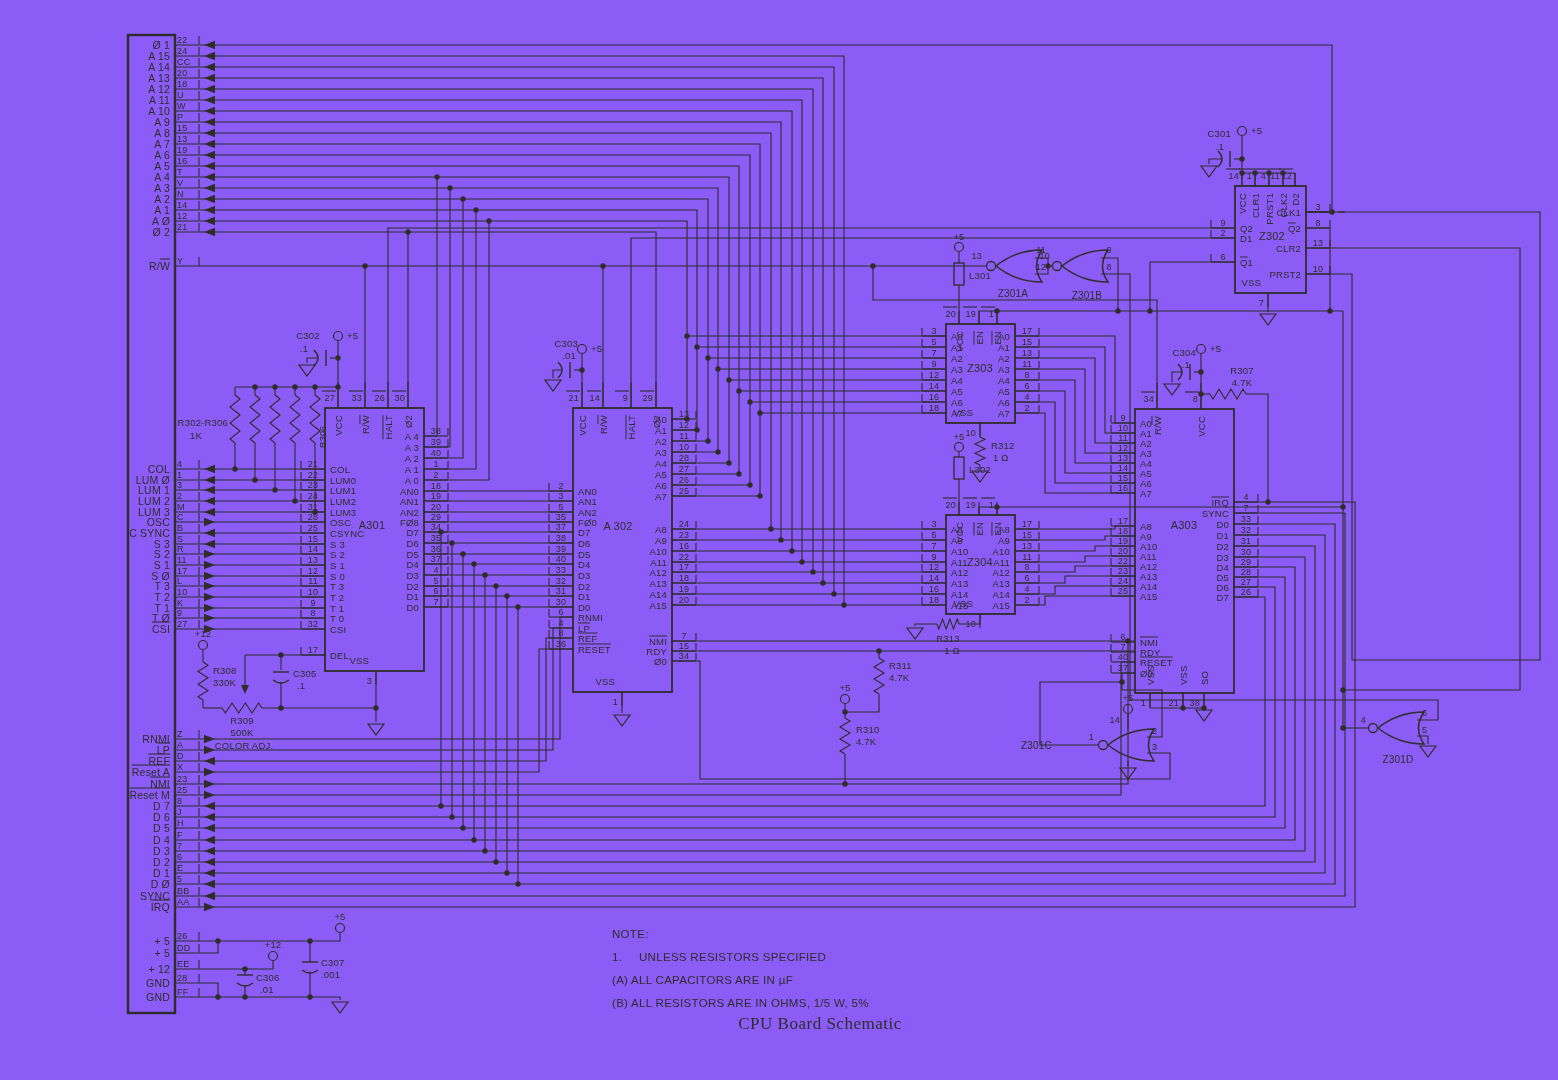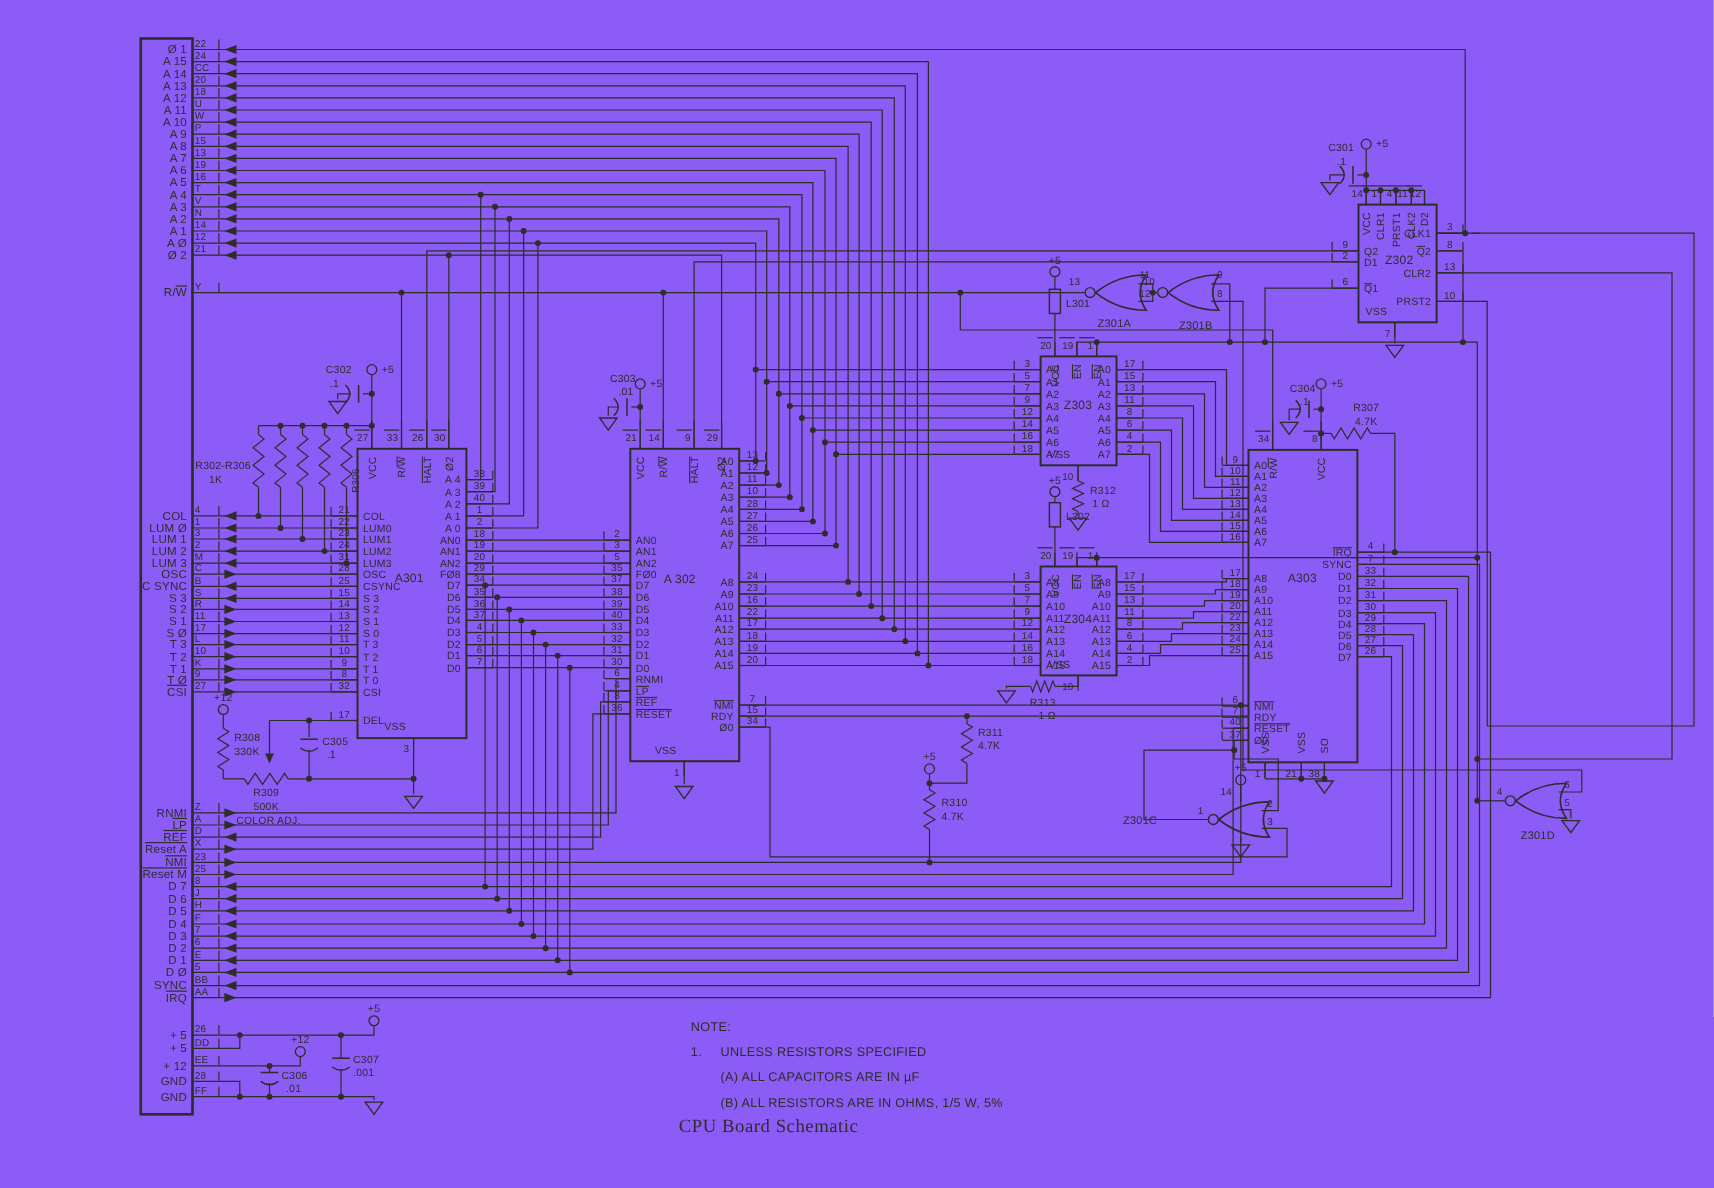"NOTE:" #notes { left: 628px -> 612px }
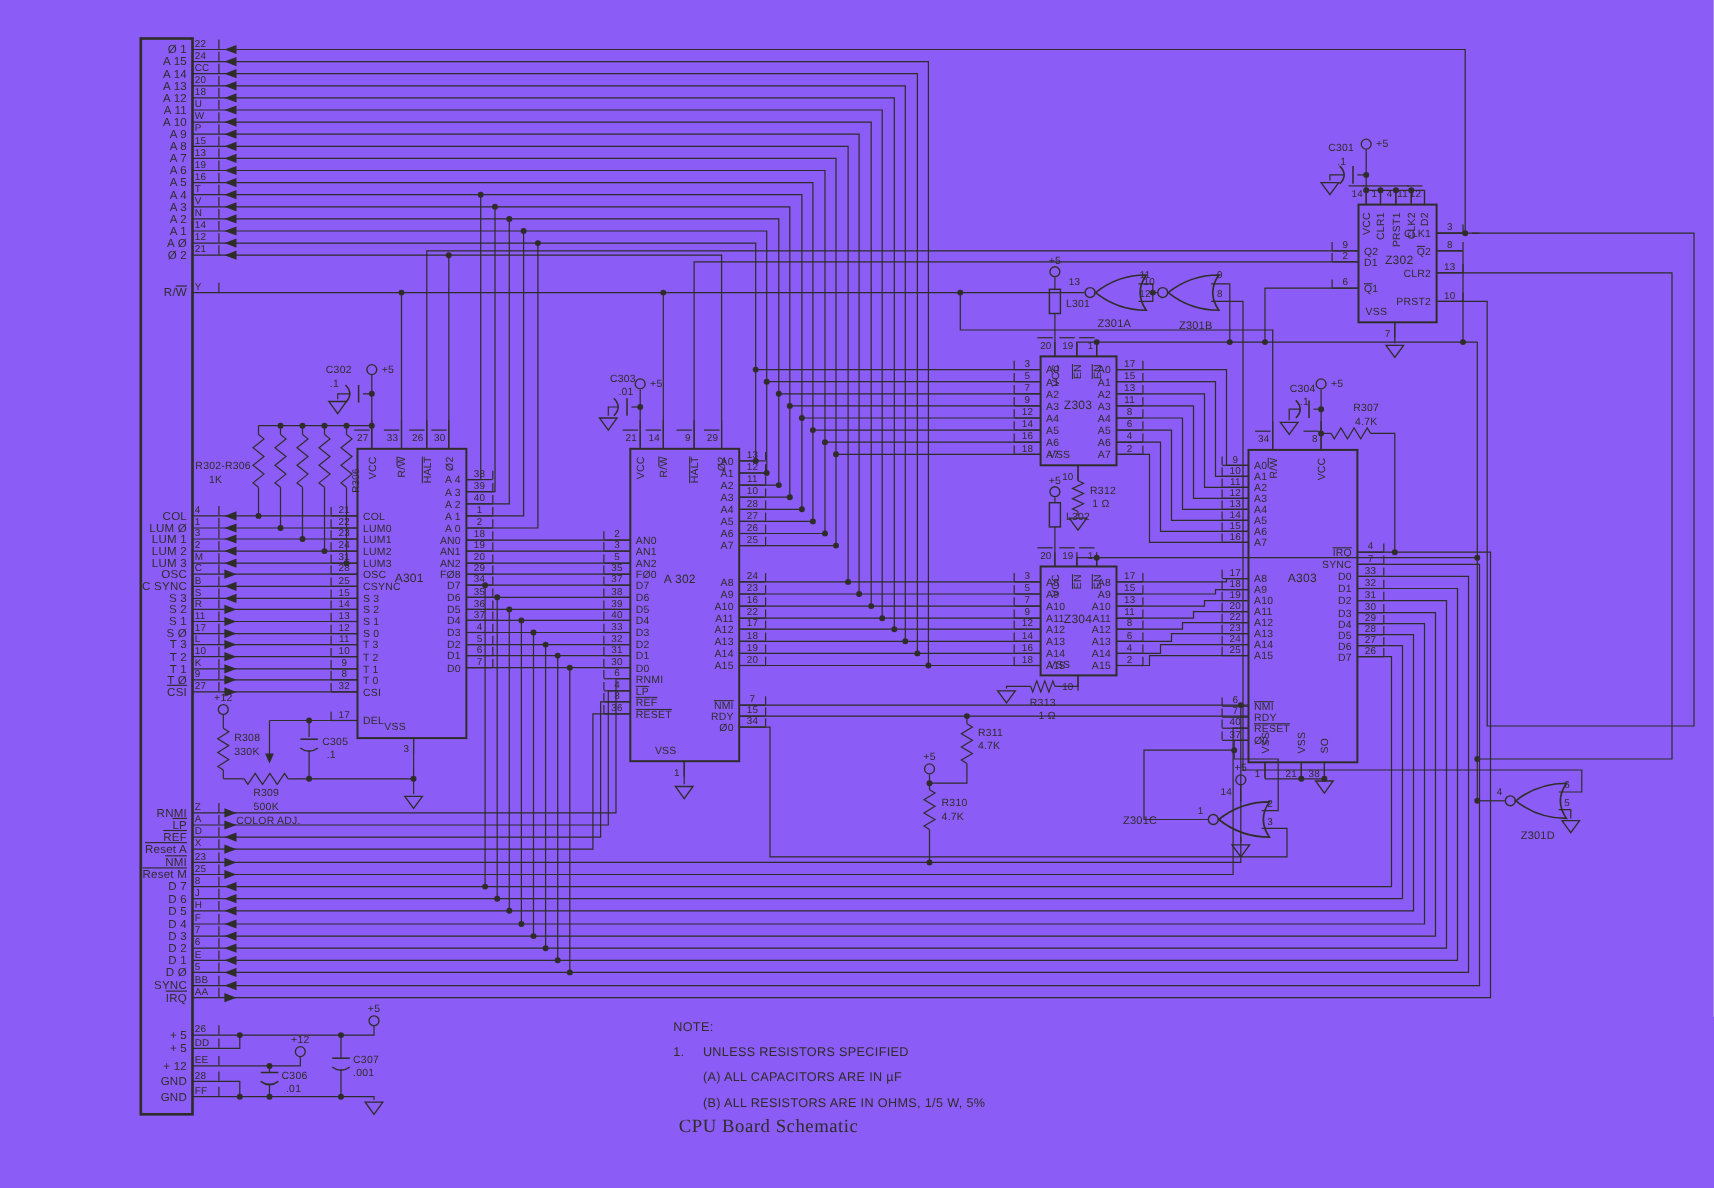"(A) ALL CAPACITORS ARE IN" #notes .indent { margin-left: 27px -> none }
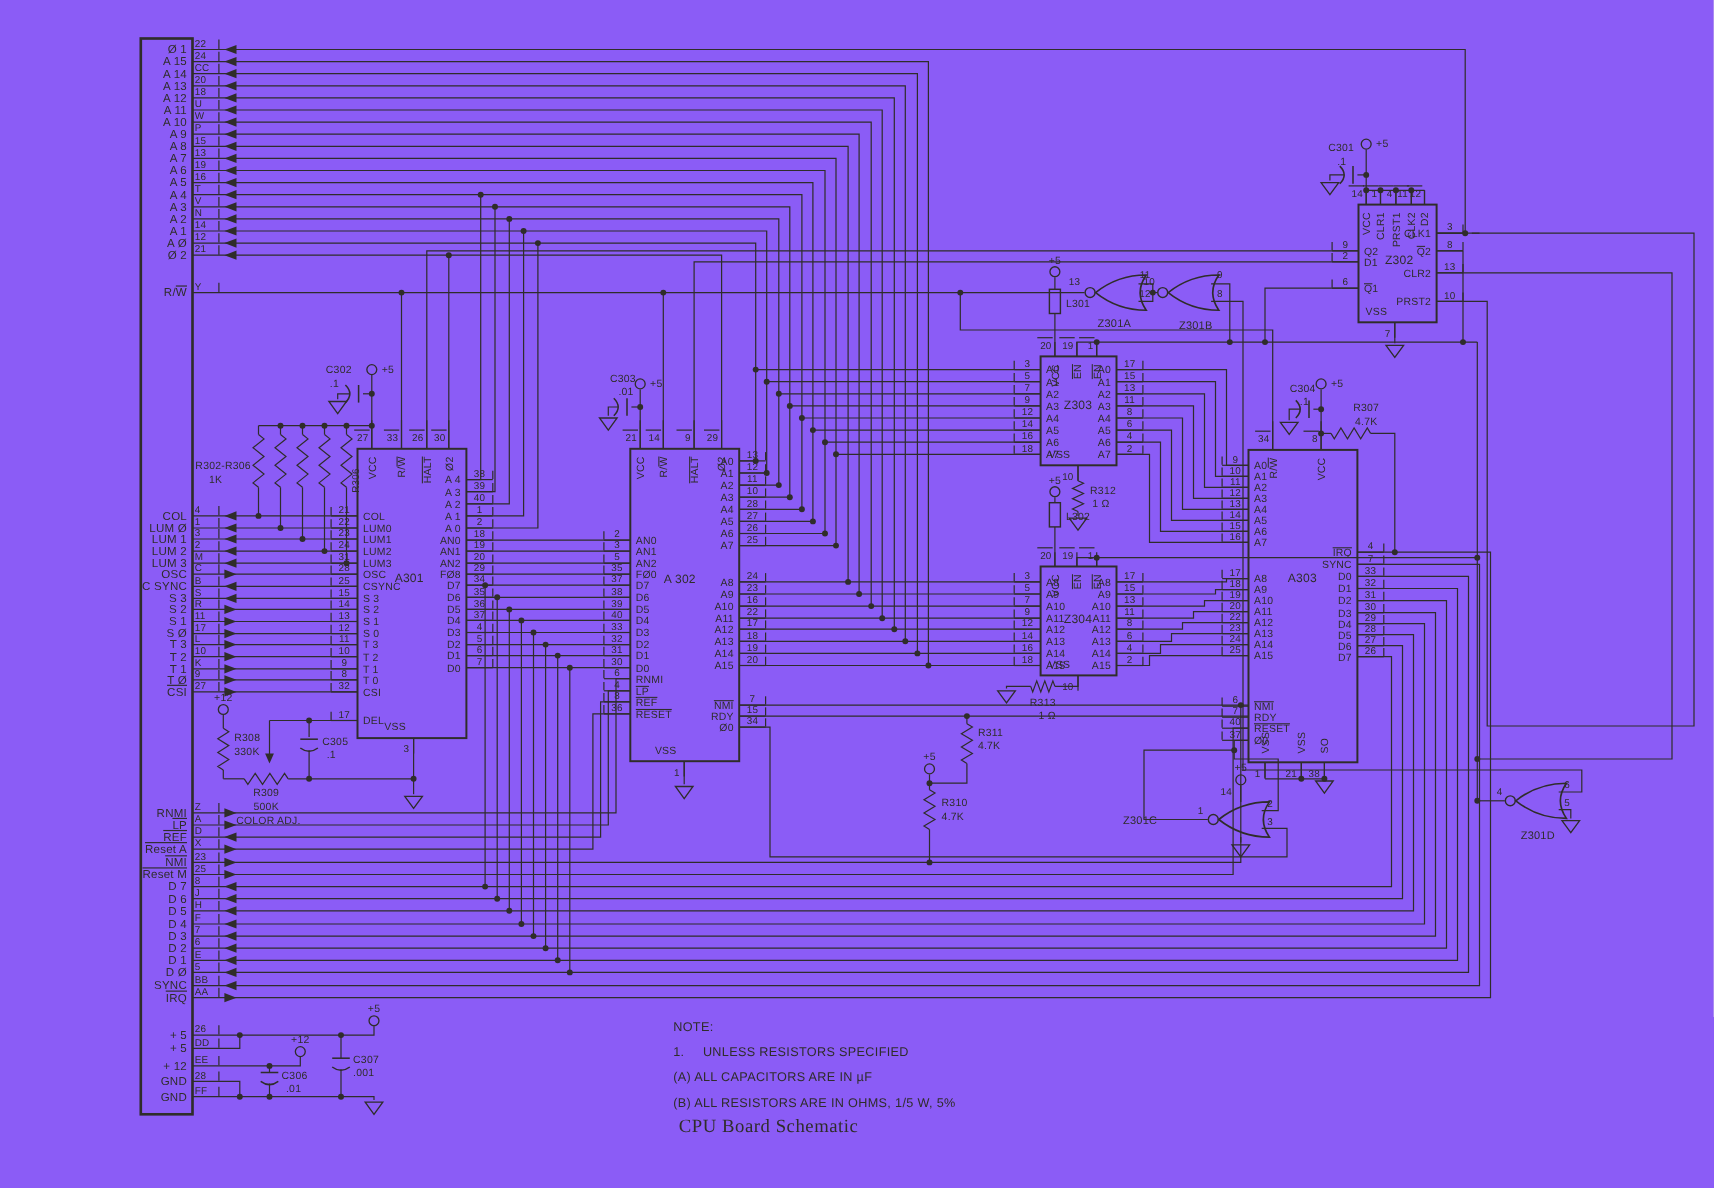"CPU Board Schematic" #title { left: 617px -> 640px; text-align: none -> center }
